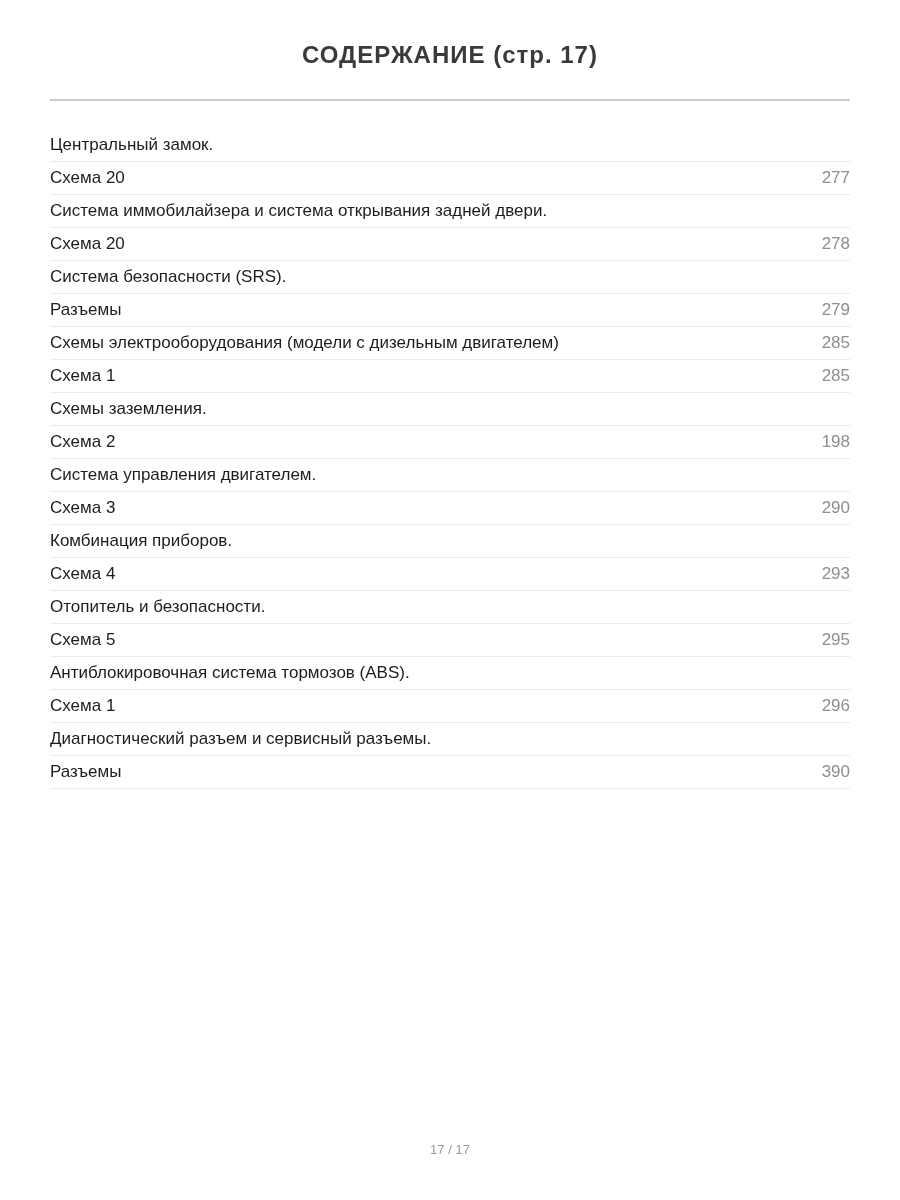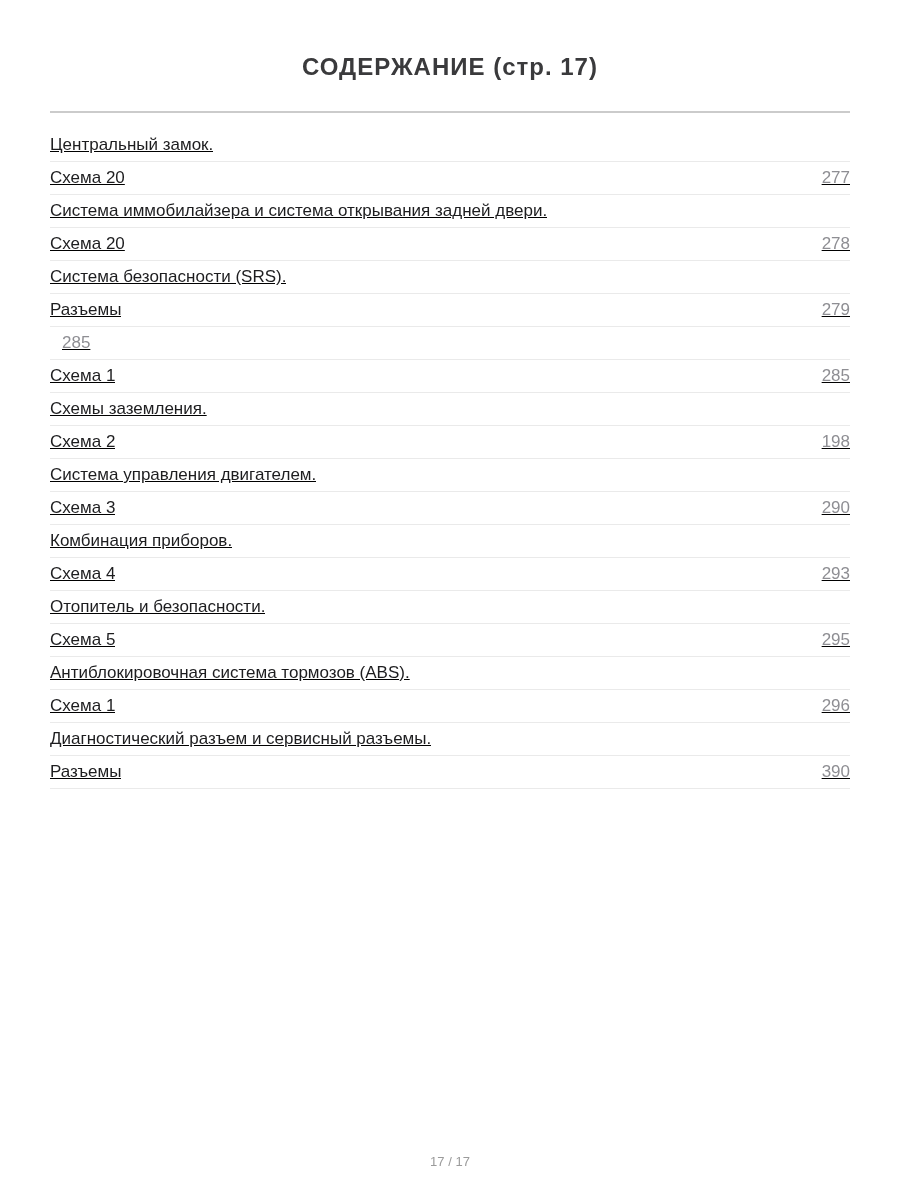"СОДЕРЖАНИЕ (стр. 17)" .page-title { margin: 12px -> 0 }
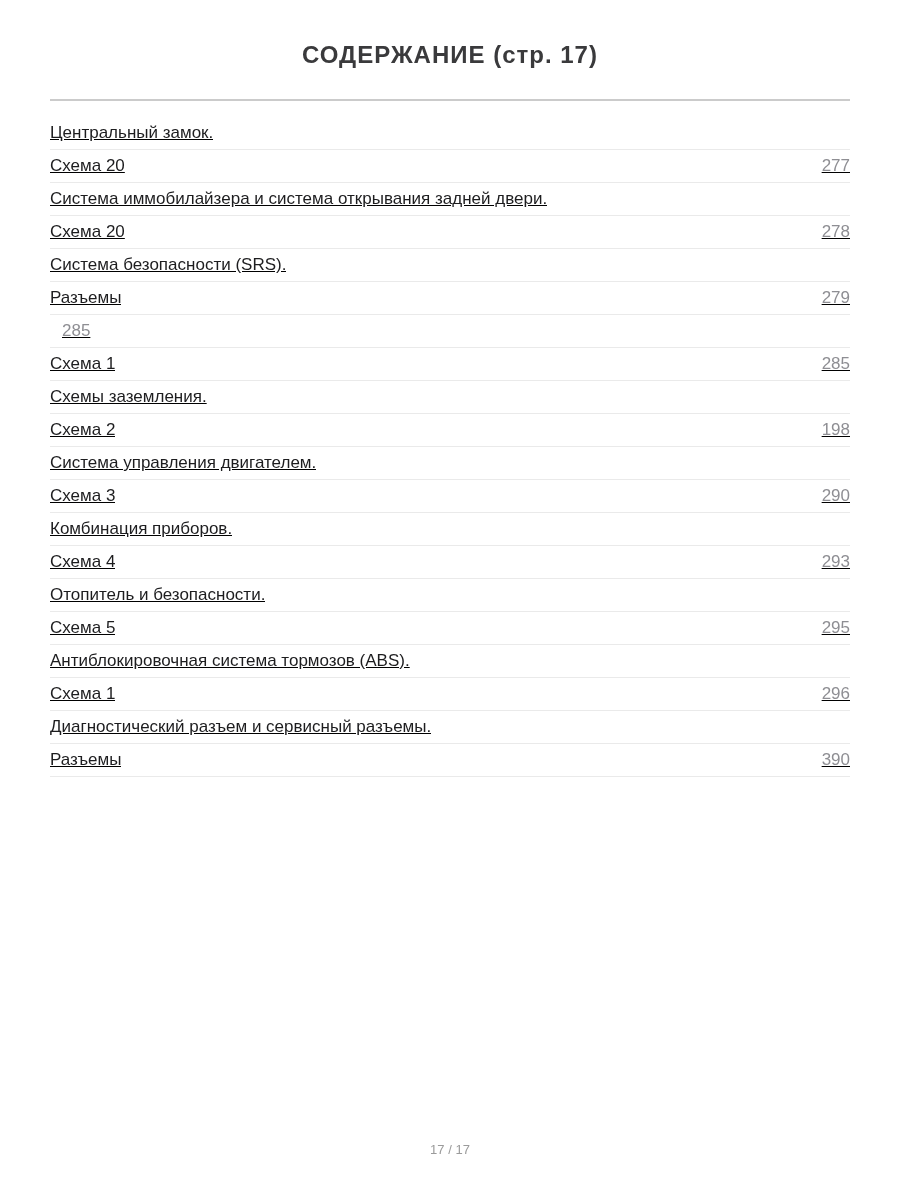"Центральный замок." .toc { margin: 16px 50px 0 50px -> 28px 50px 0 50px; text-decoration: underline -> none }
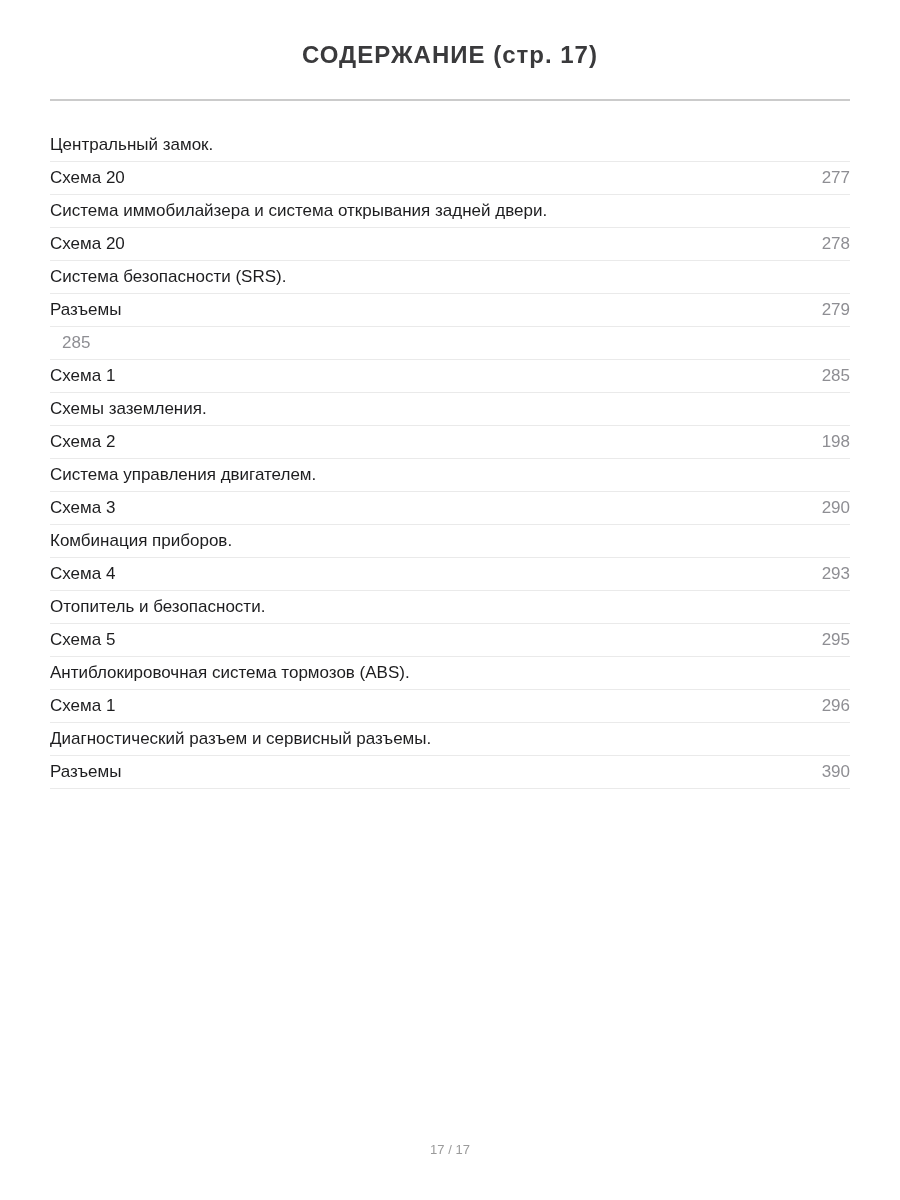"Схемы электрооборудования (модели с" span.toc-label { html: none -> <span>Схемы электрооборудования (модели с дизельным двигателем)</span> }
